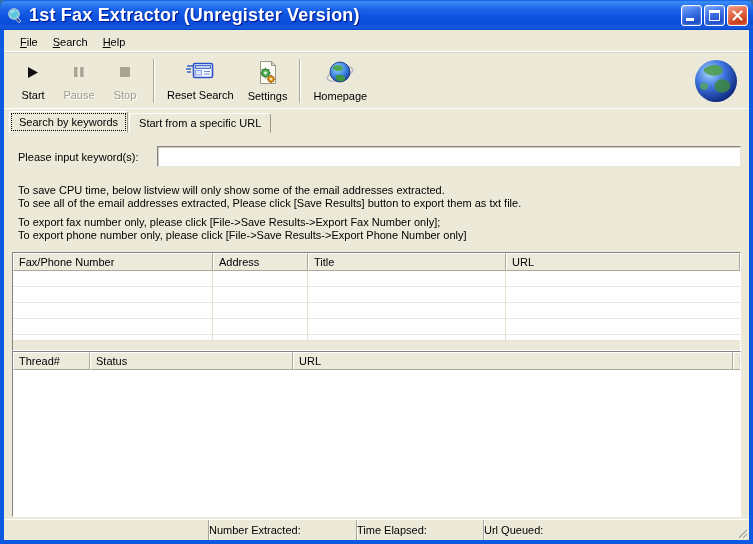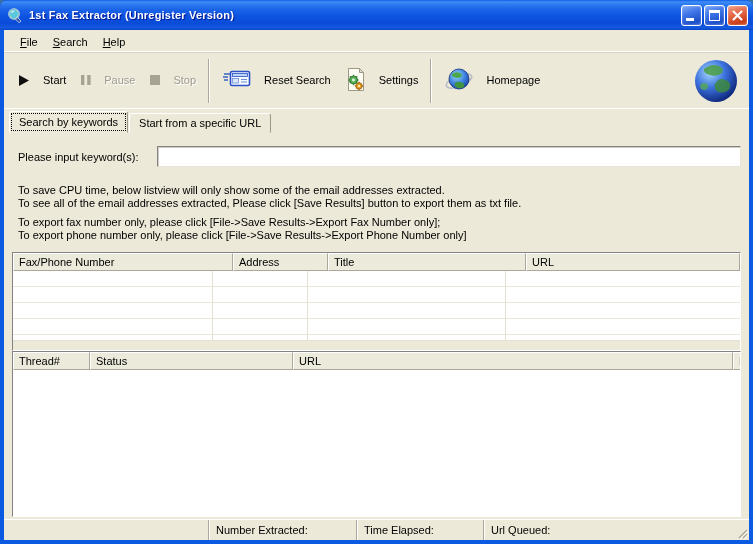"1st Fax Extractor (Unregister Version)" .title-text { font-size: 11px -> 18px }
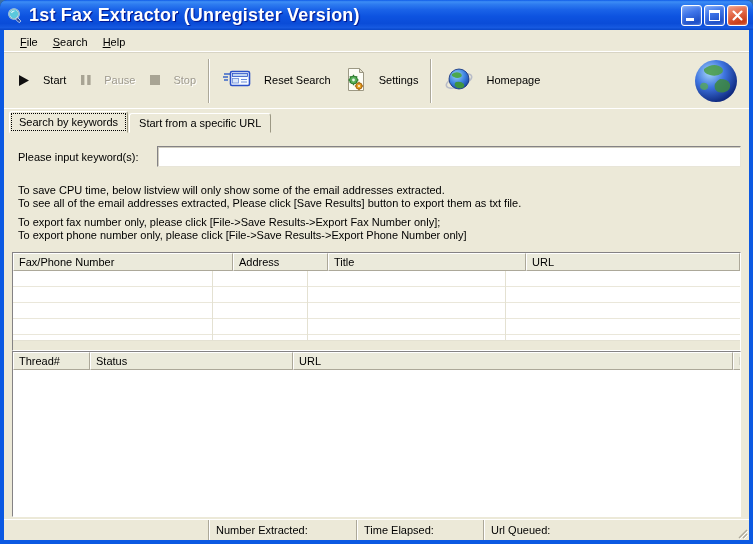"Start" .tool-btn { flex-direction: row -> column; gap: 12px -> 4px; justify-content: center -> space-between }
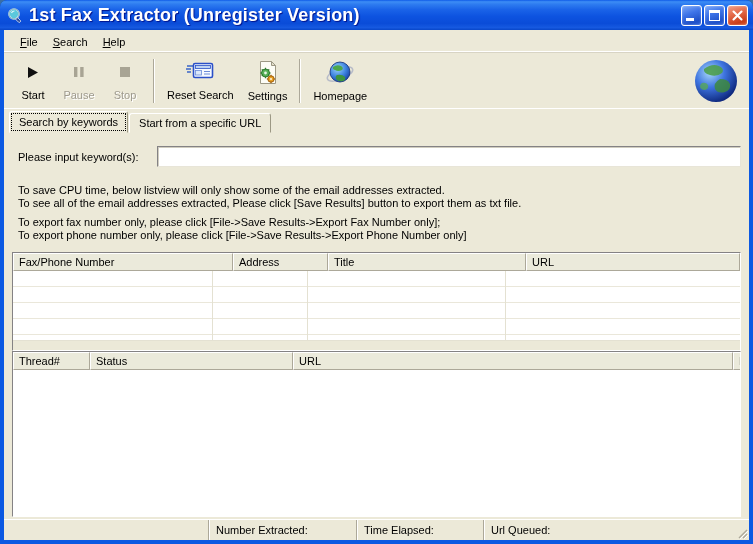"Fax/Phone Number" div.lv-hcell { width: 220px -> 200px }
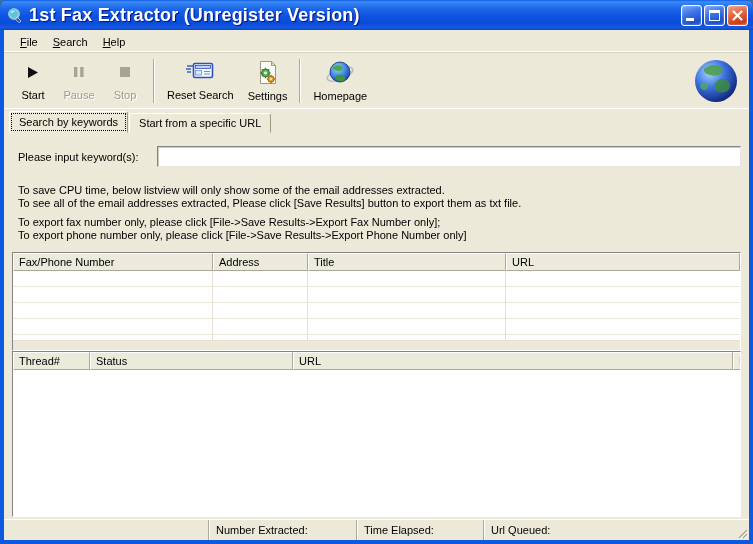"Number Extracted:" .sb-panel { padding-left: 7px -> none }
